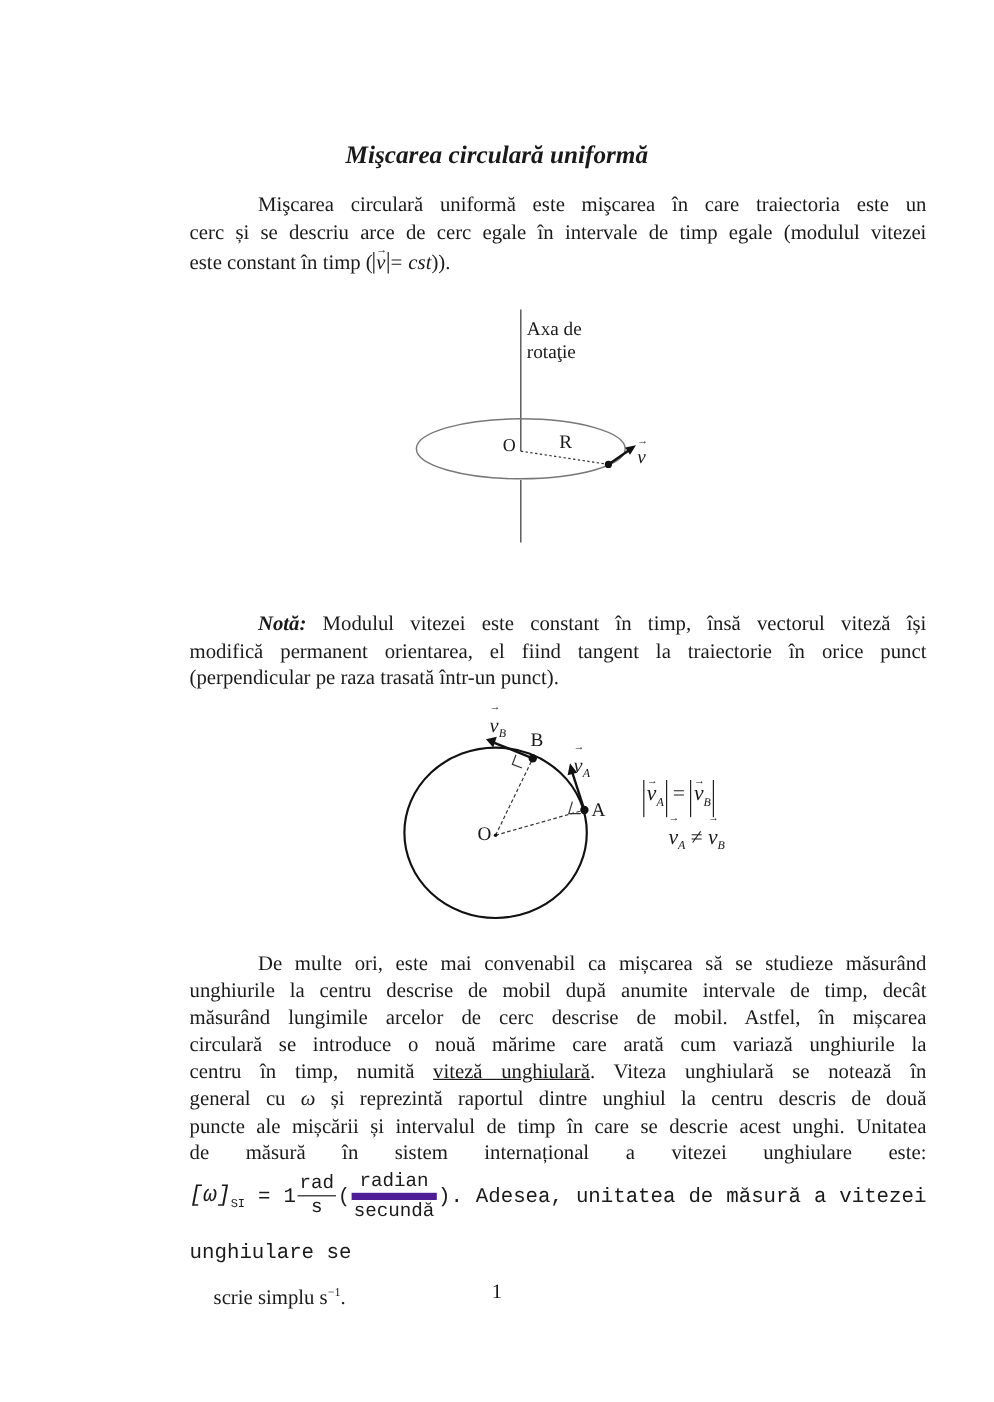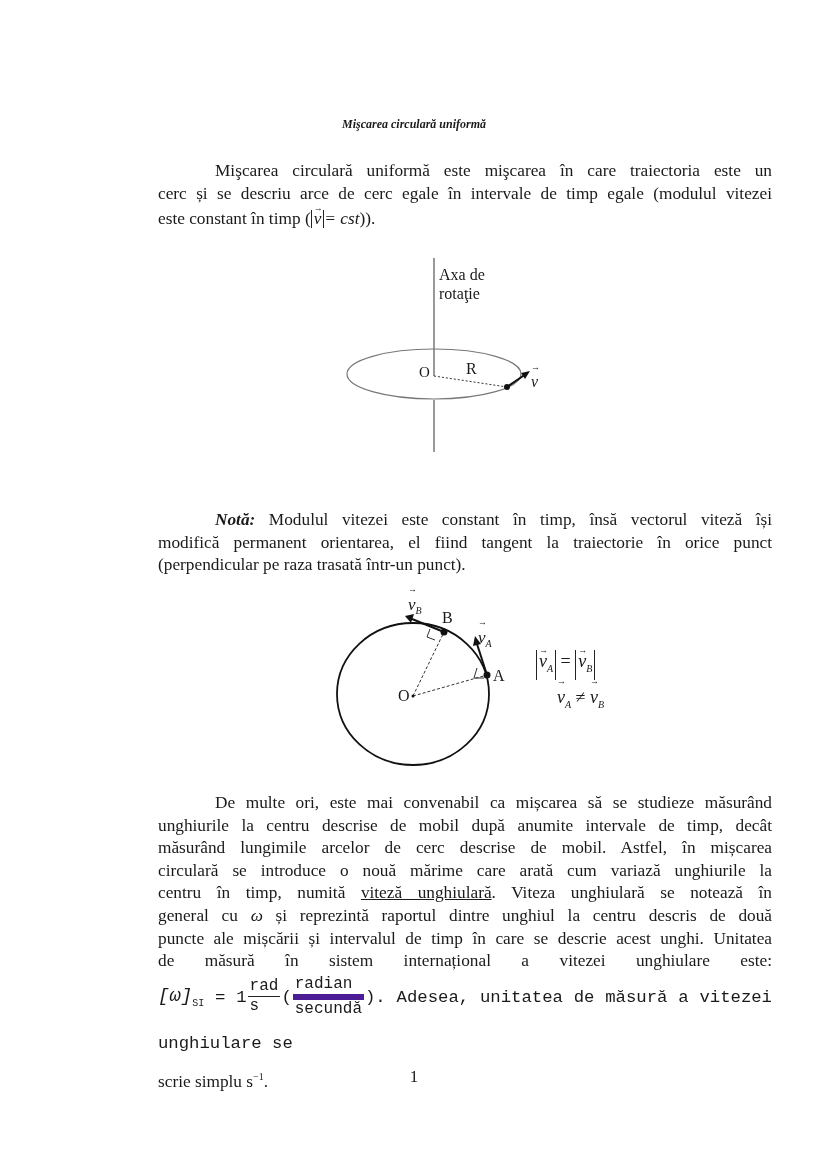"Mişcarea circulară uniformă" .title { font-size: 12px -> 21px }
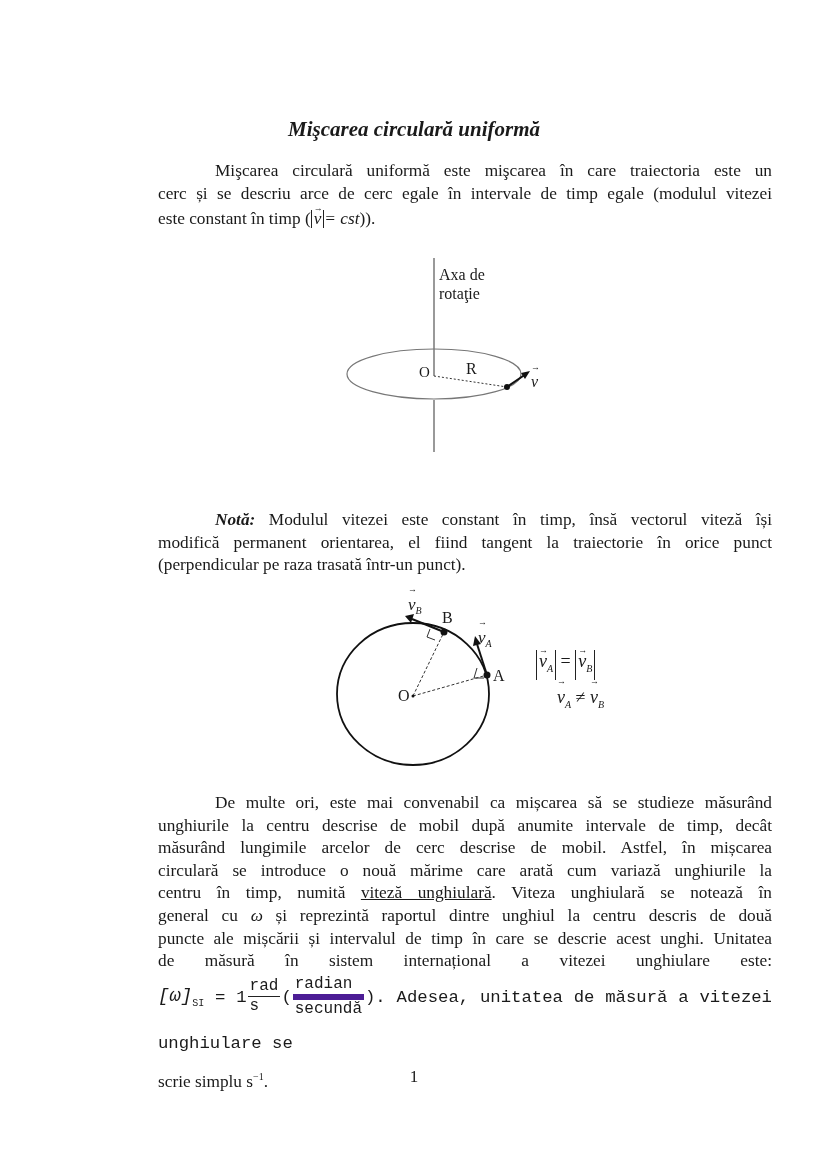"rad" .frac { text-align: none -> center }
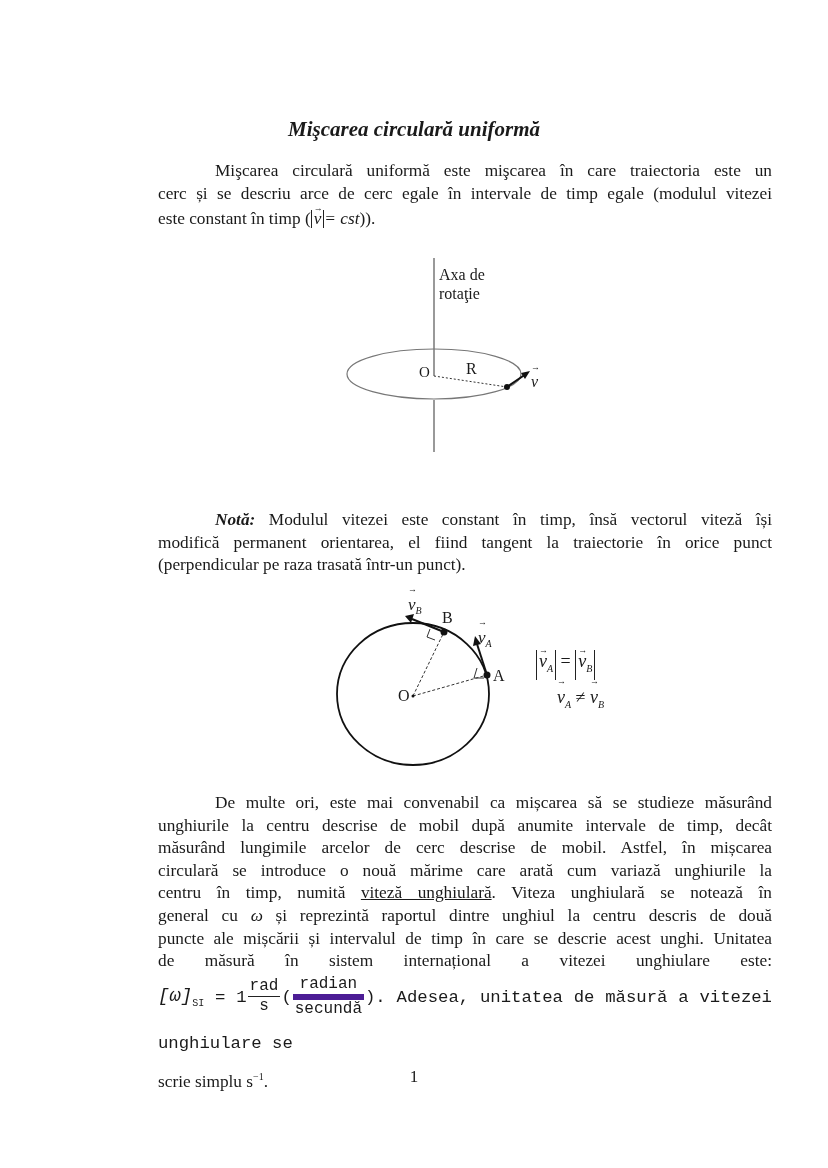"scrie simplu s−1." div { margin-left: none -> 20px }
